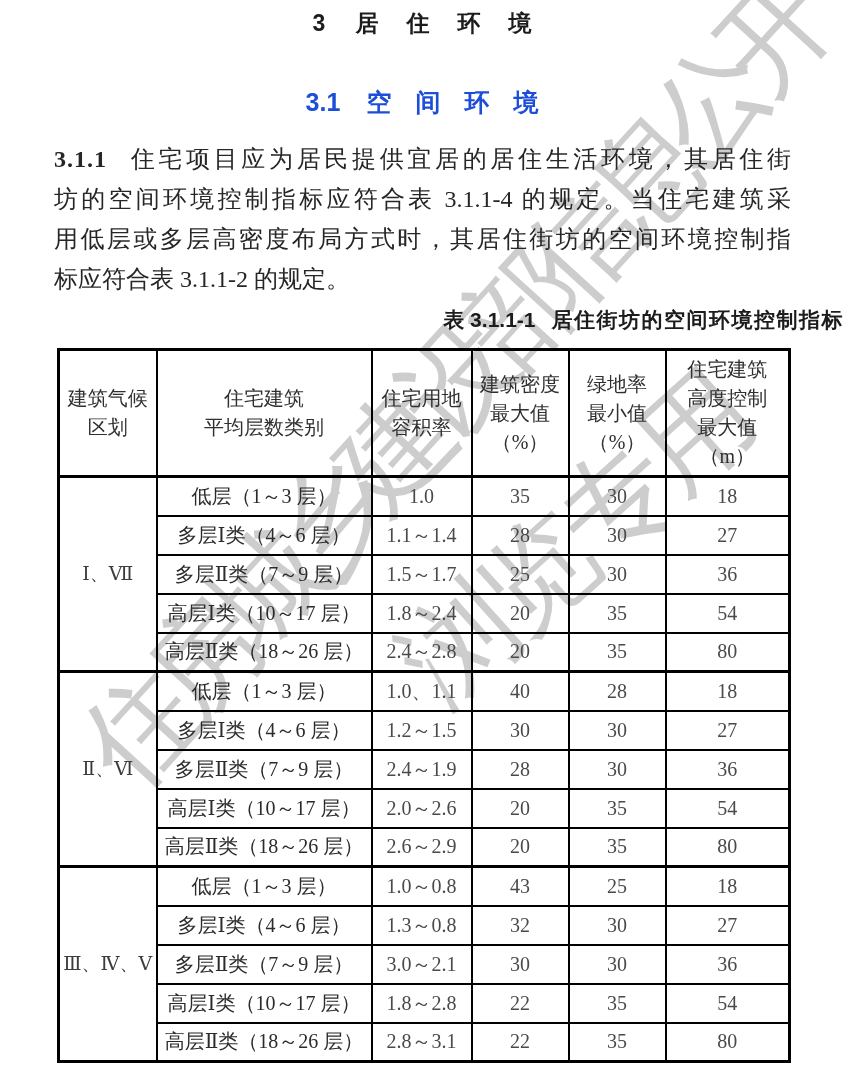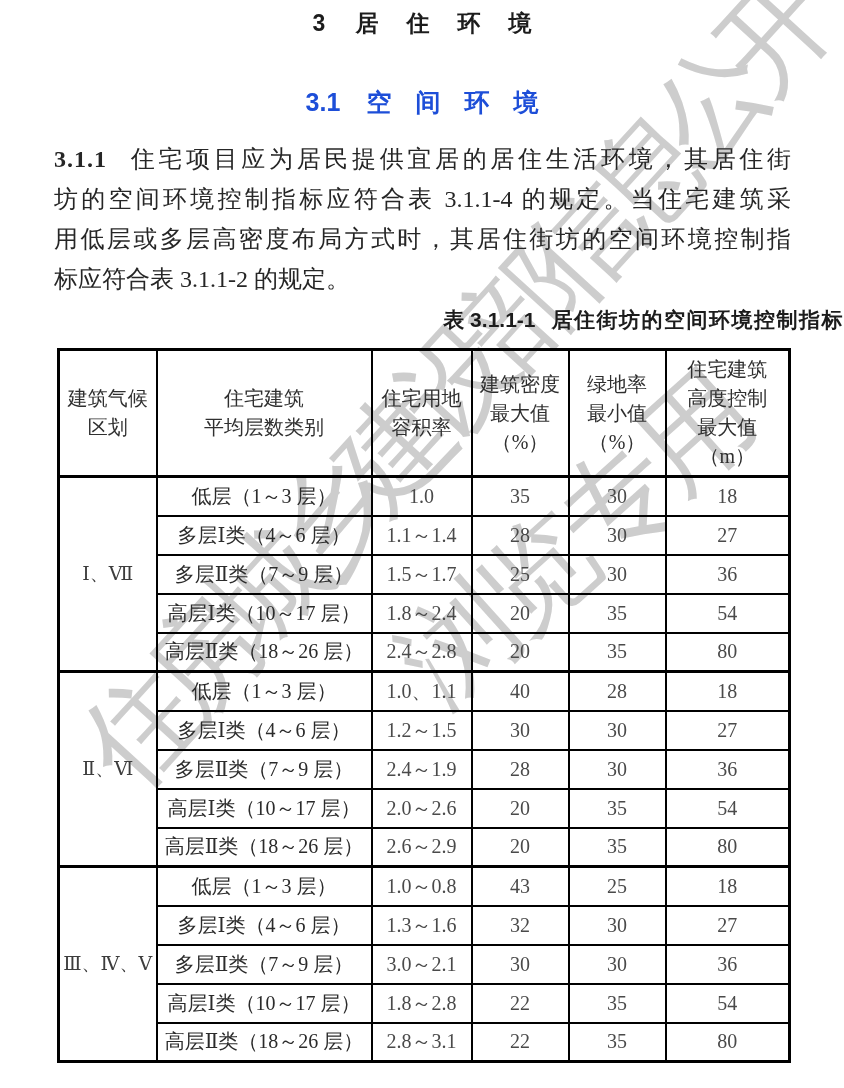"1.3～1.6" td.num { text: 1.6 -> 0.8 }
